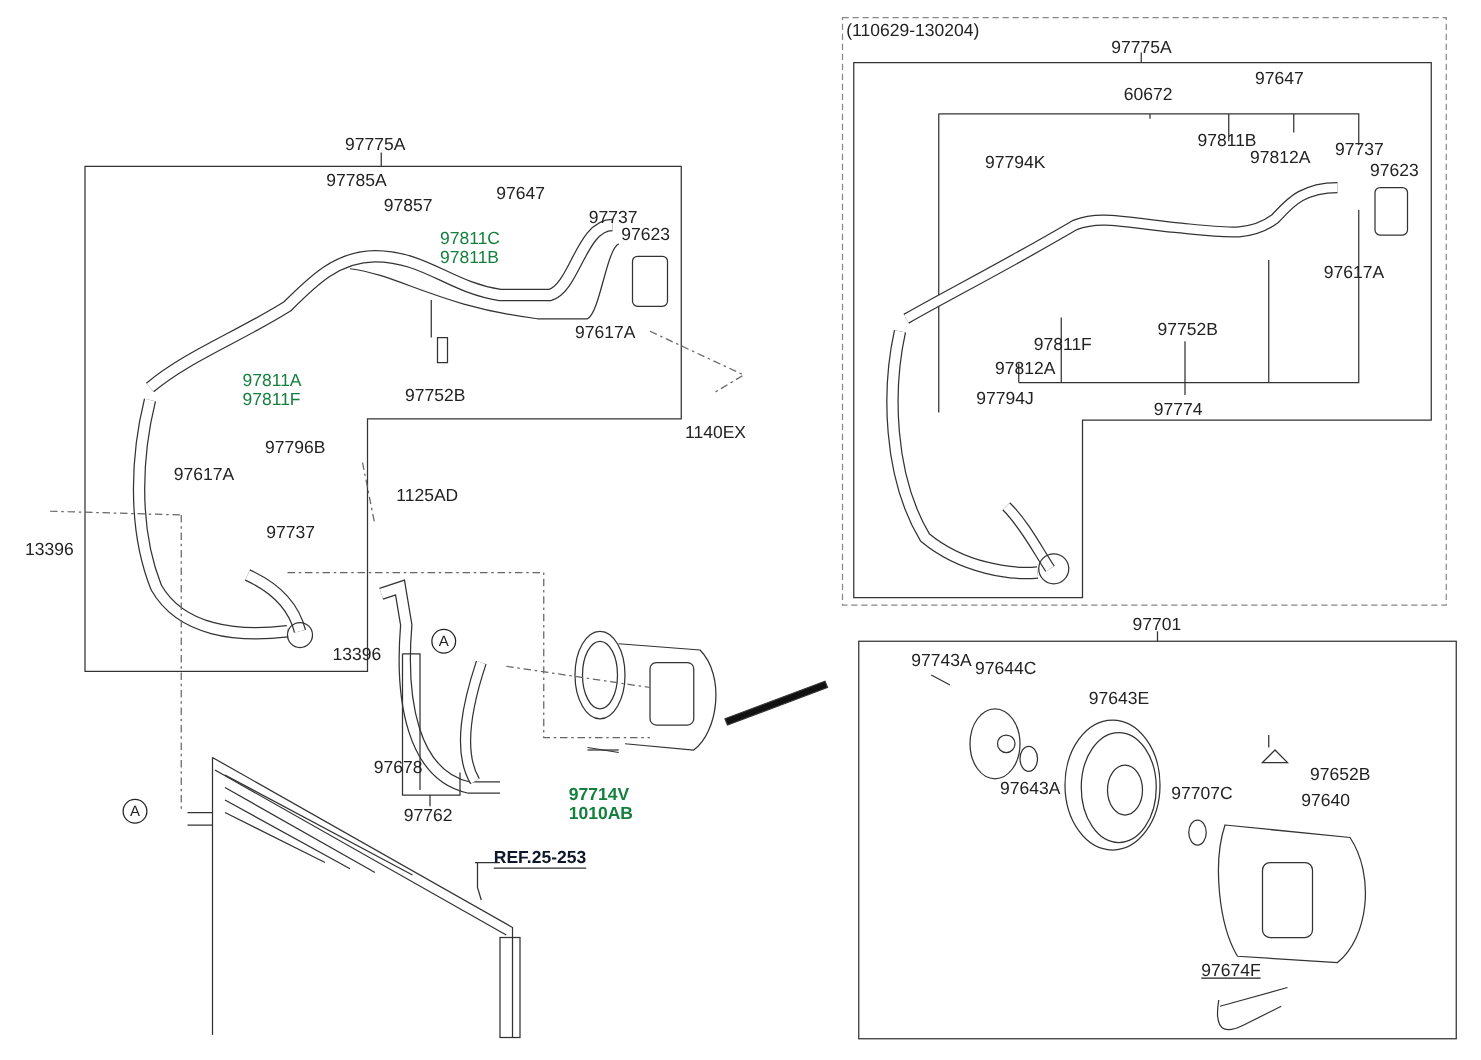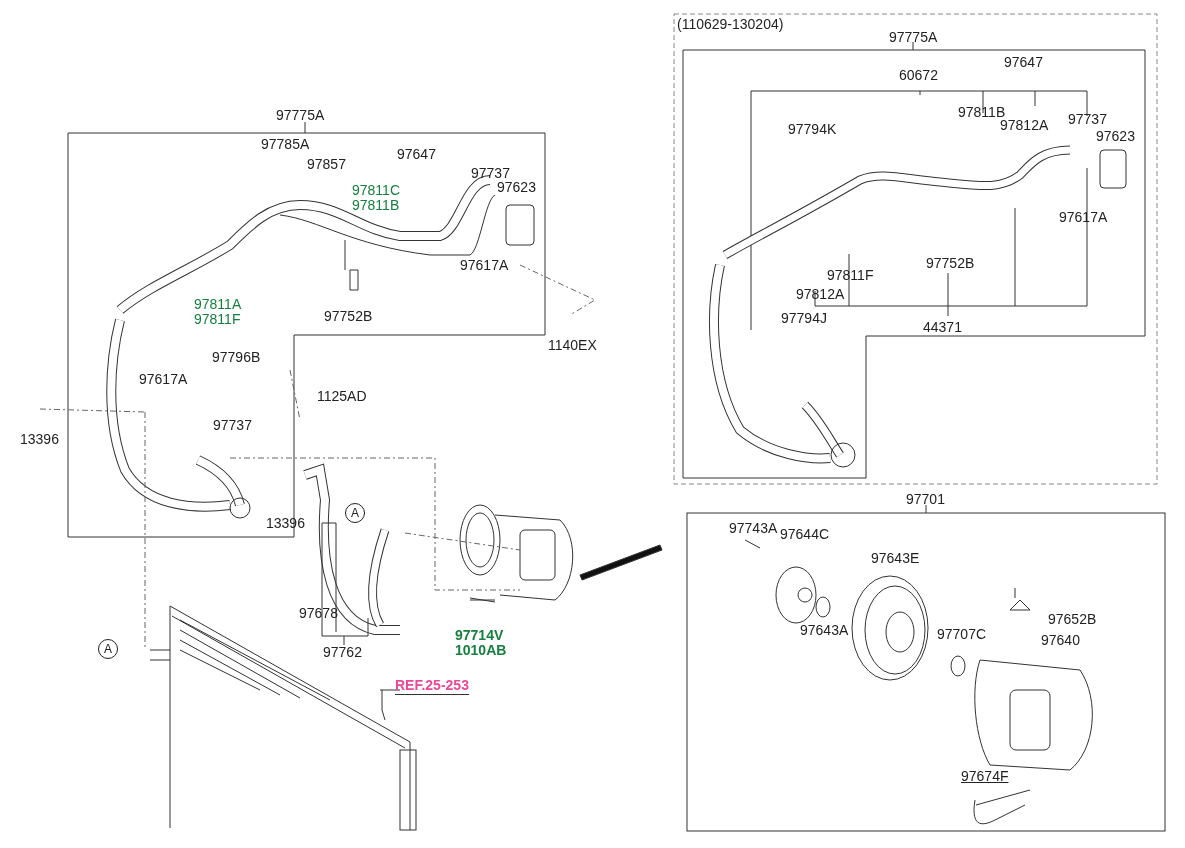"44371" div.lbl { text: 44371 -> 97774 }
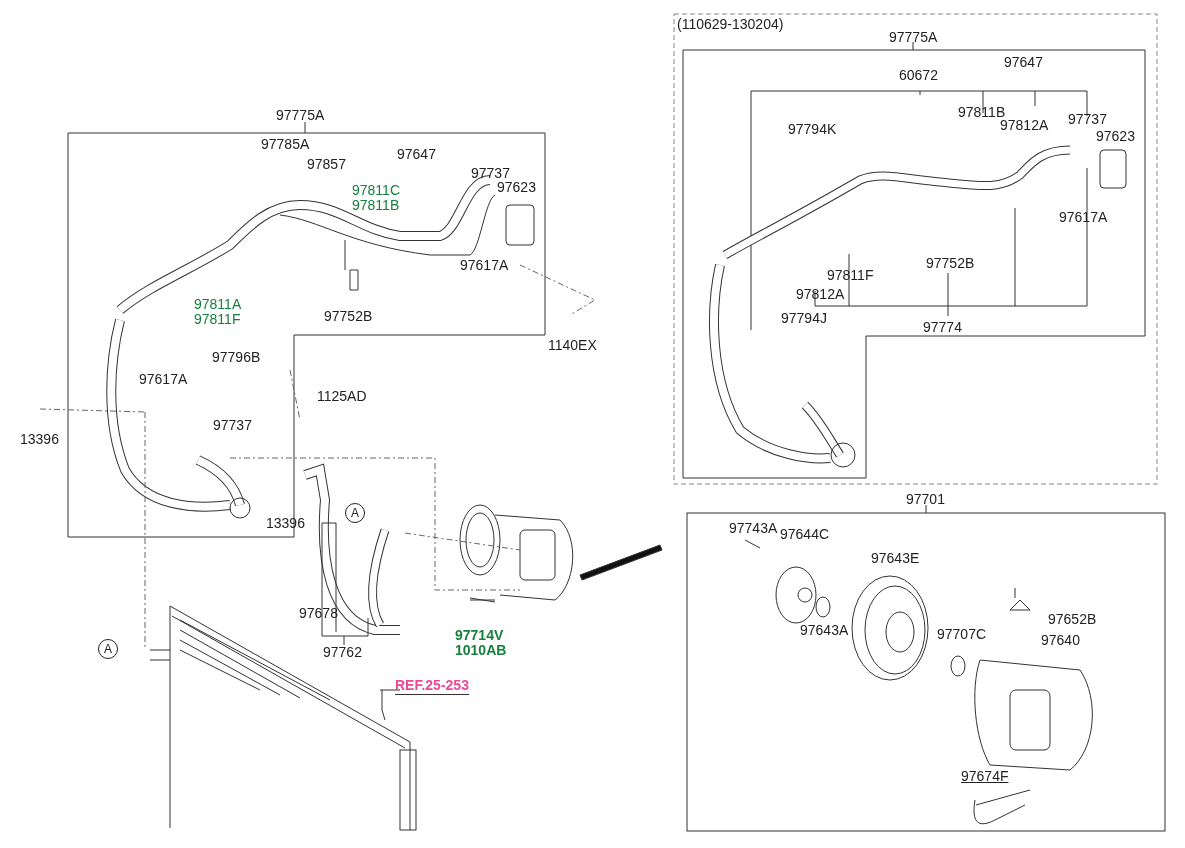"REF.25-253" .ref { color: #ec4899 -> #0f172a }
